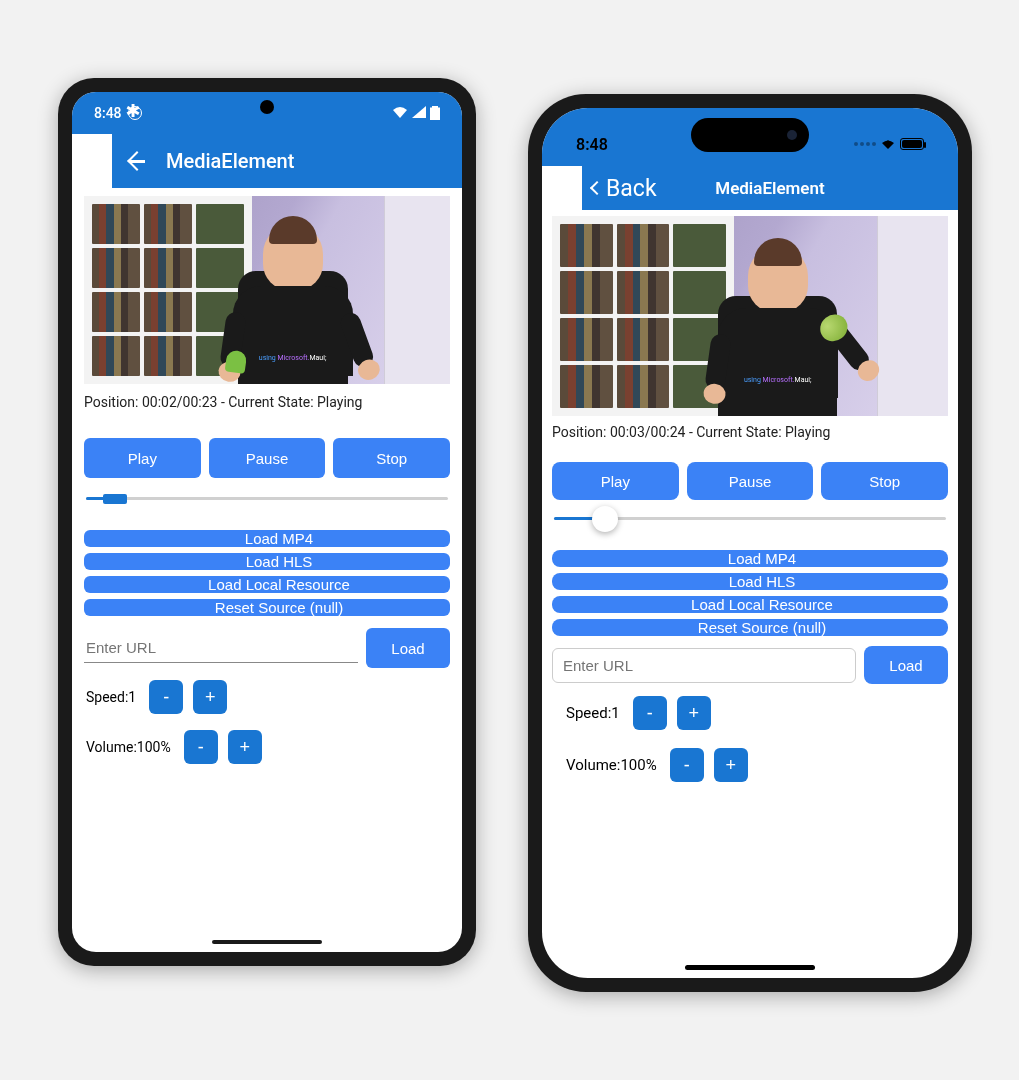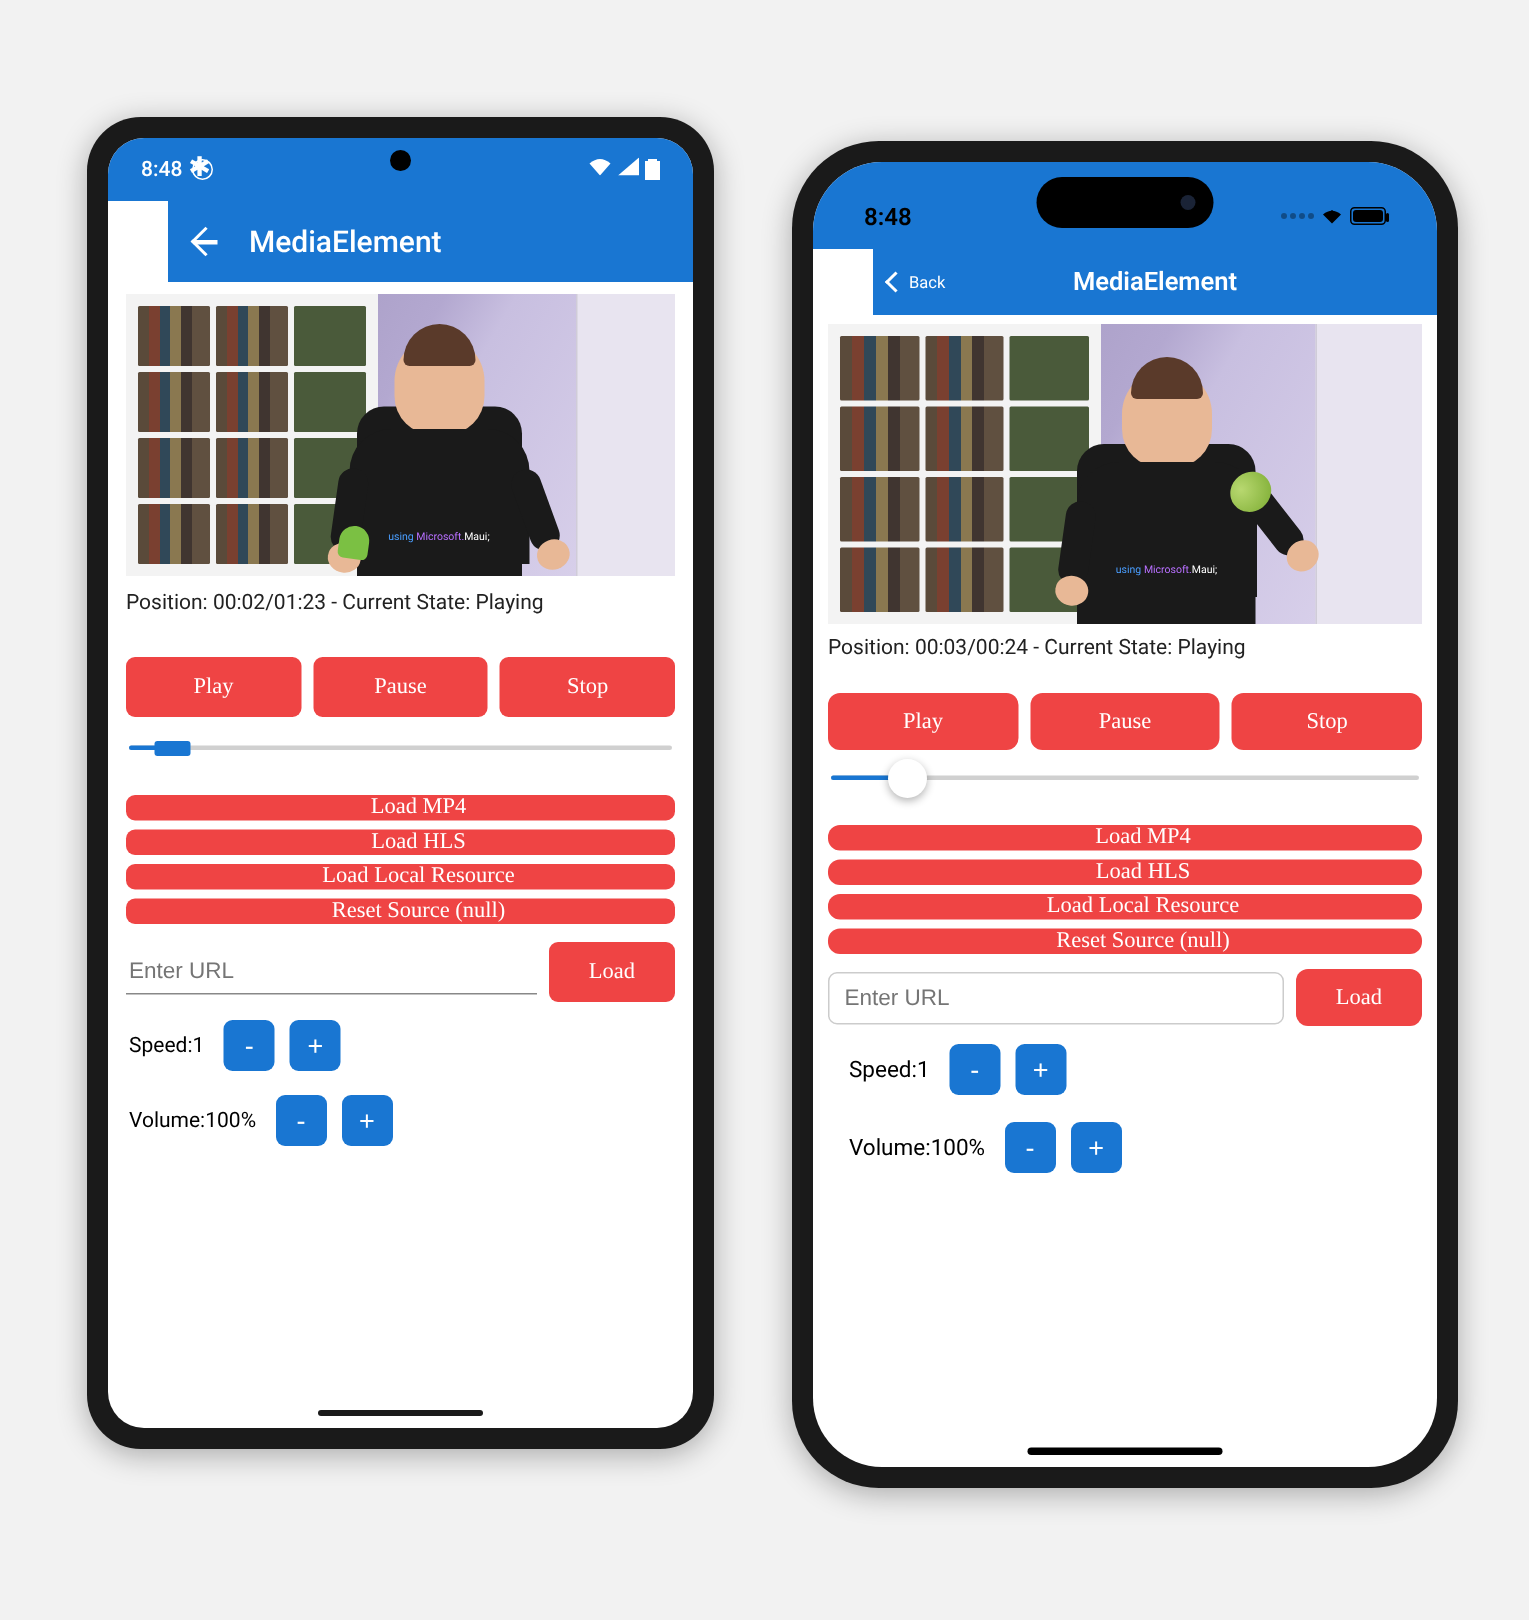"Back" .navbar.ios .back { font-size: 11px -> 23px }
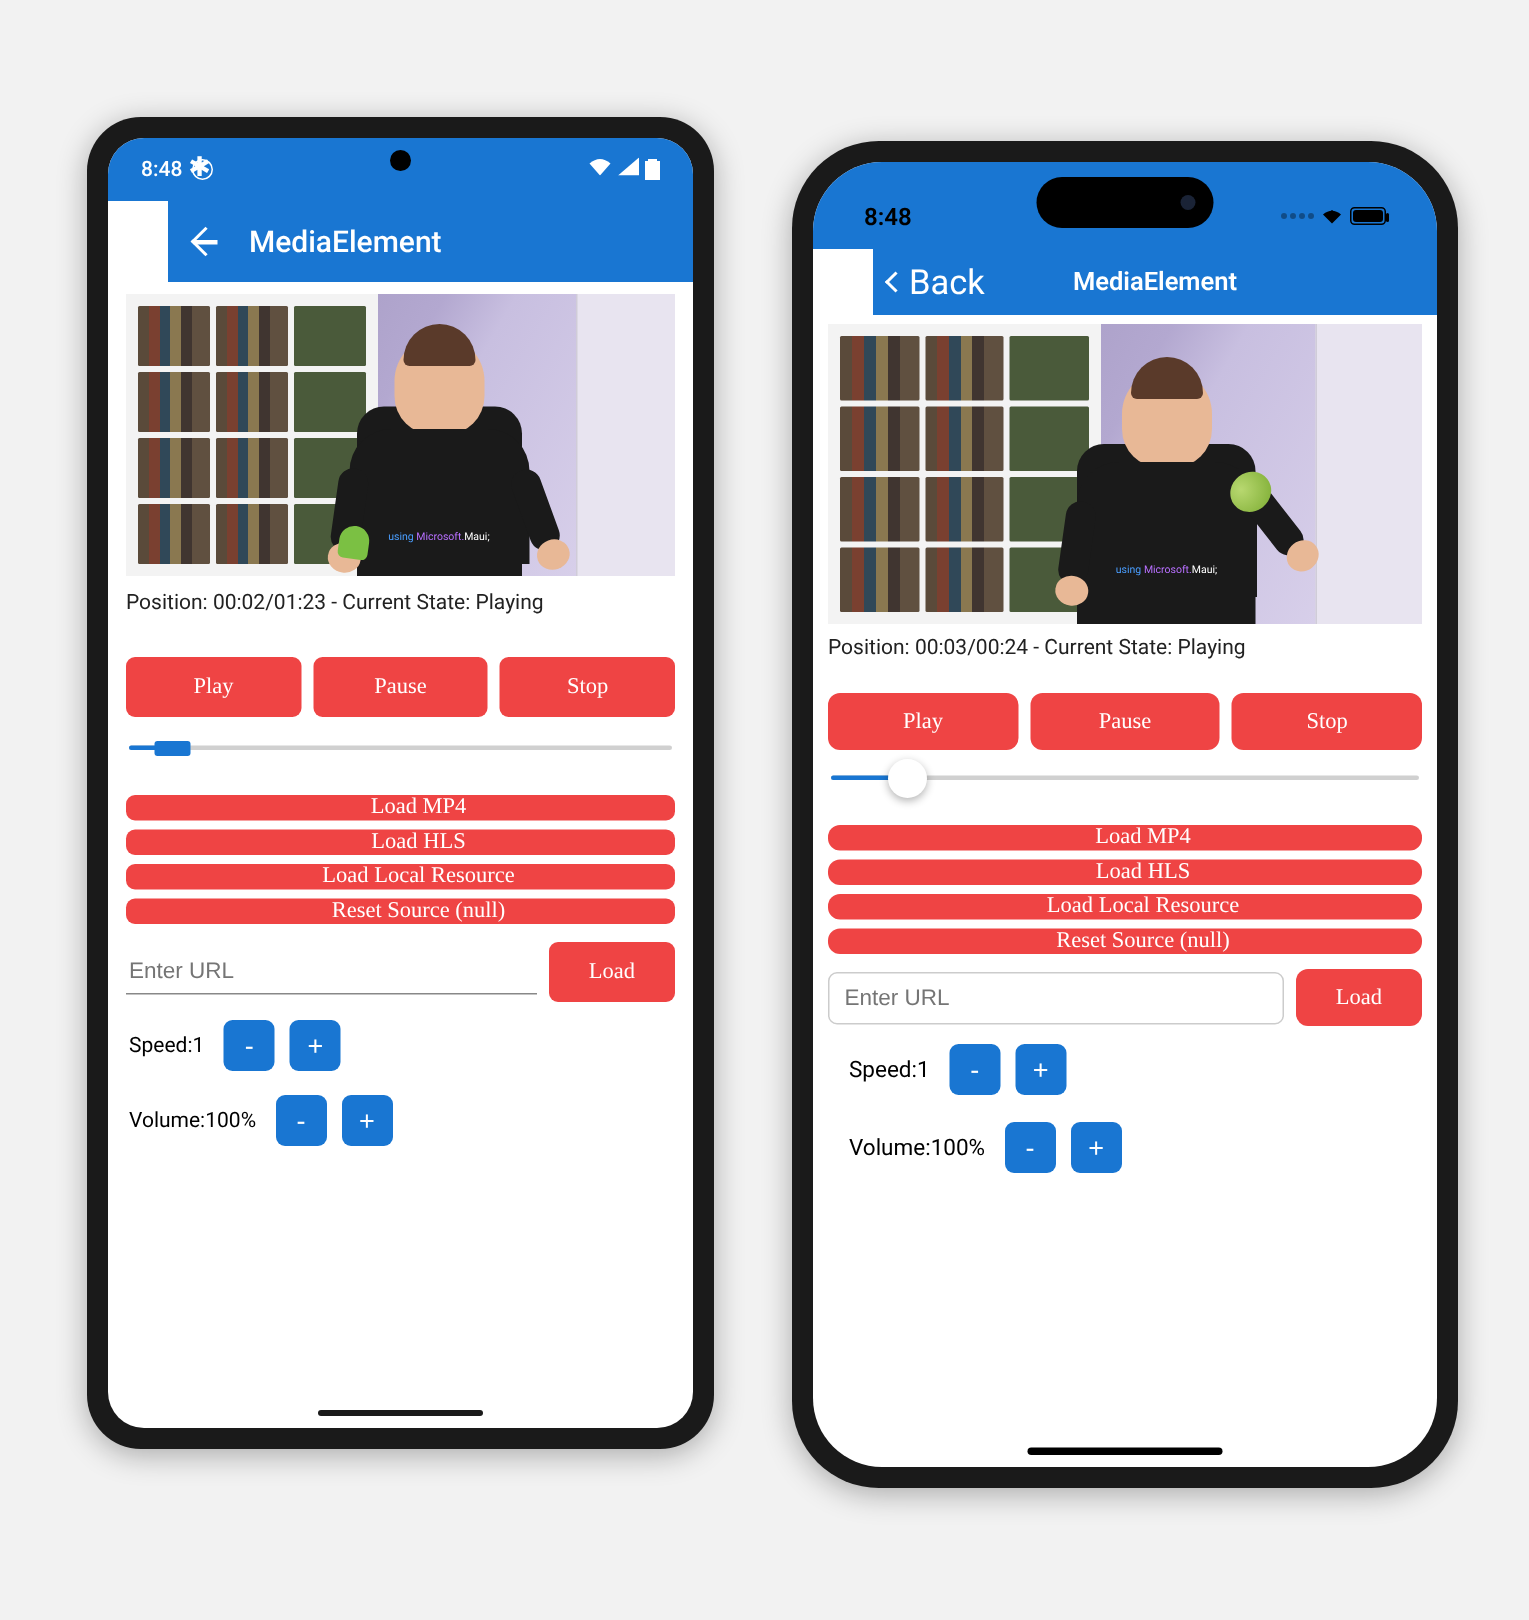"Position: 00:02/01:23 - Current State:" div.position { text: 00:02/01:23 -> 00:02/00:23 }
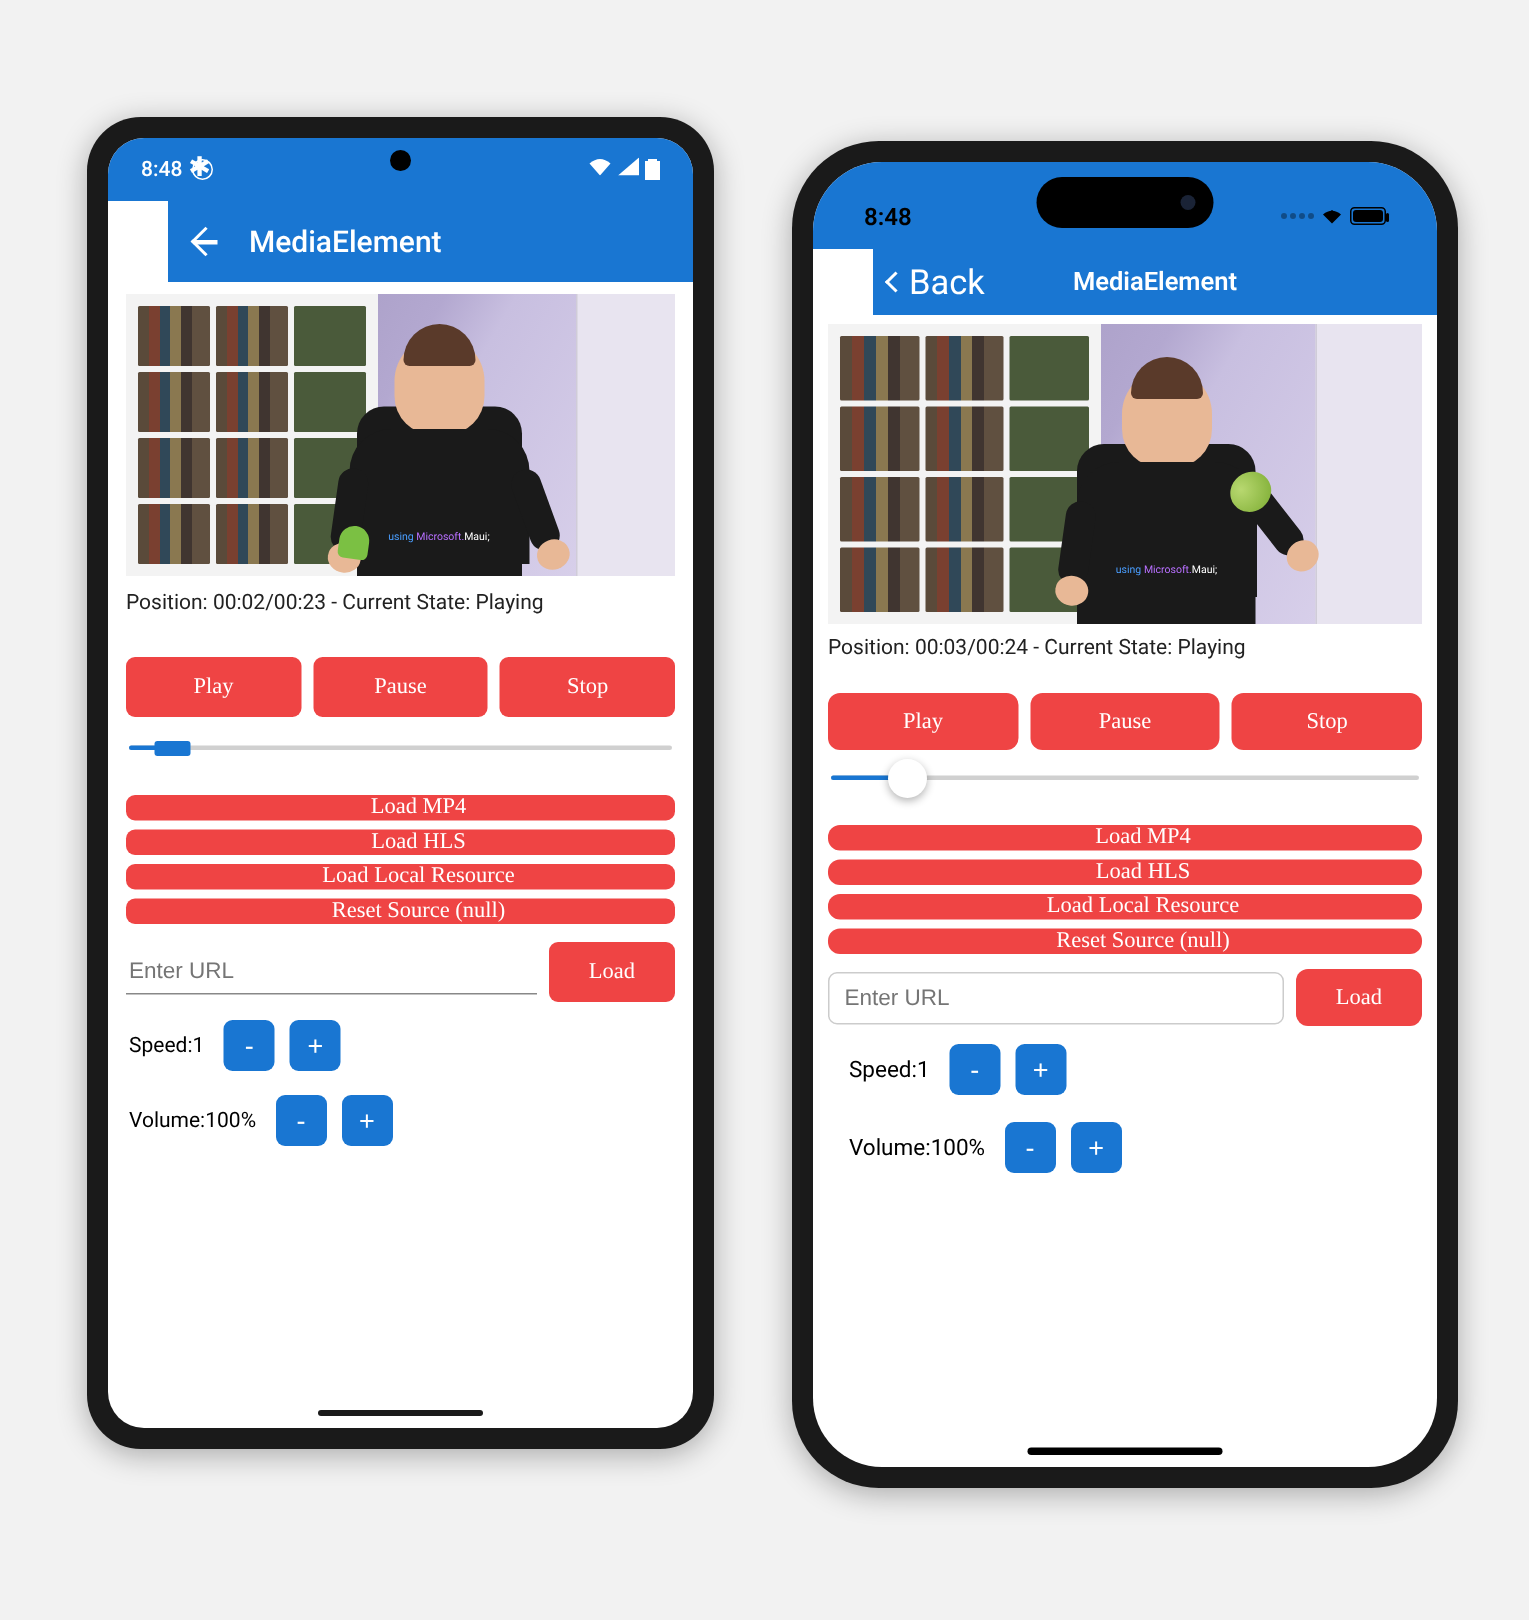"Play" .btn { background: #ef4444 -> #3b82f6; font-family: Liberation Serif, serif -> none }
